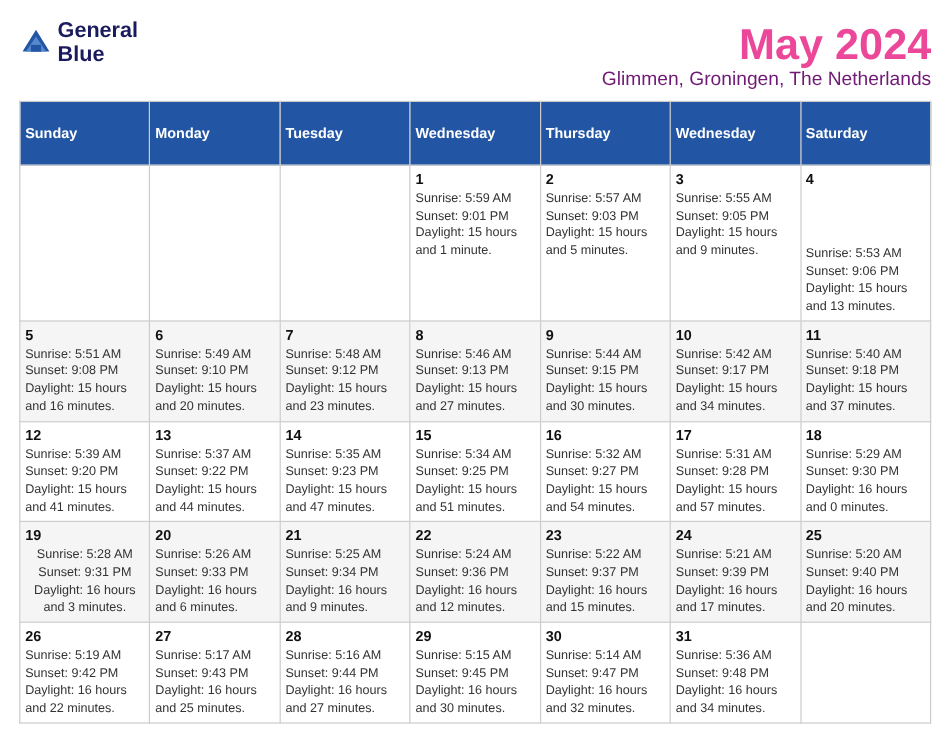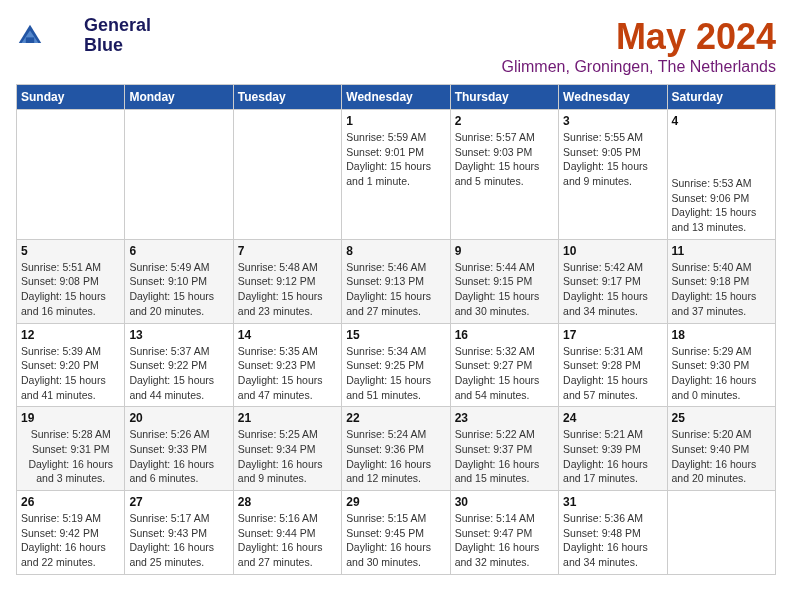"General" .logo-text { margin-left: 36px -> none }
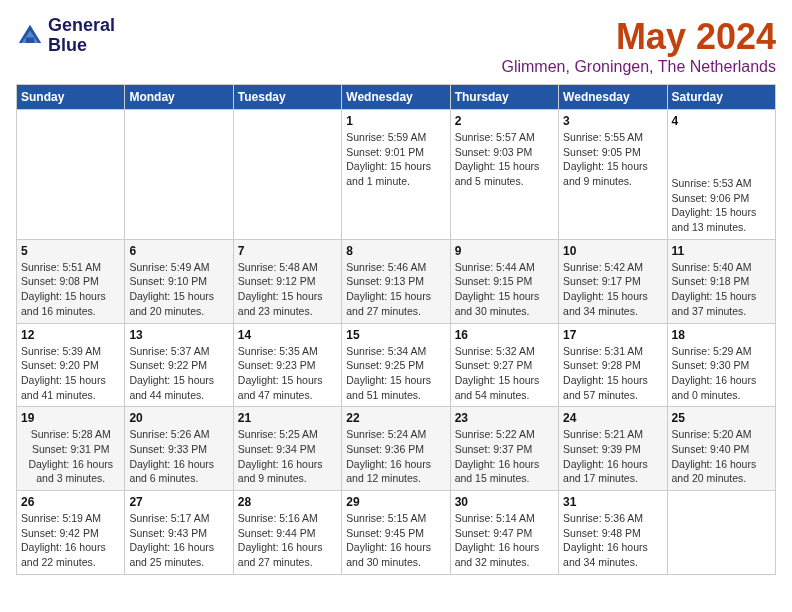"May 2024" .month-title { color: #c2410c -> #ec4899 }
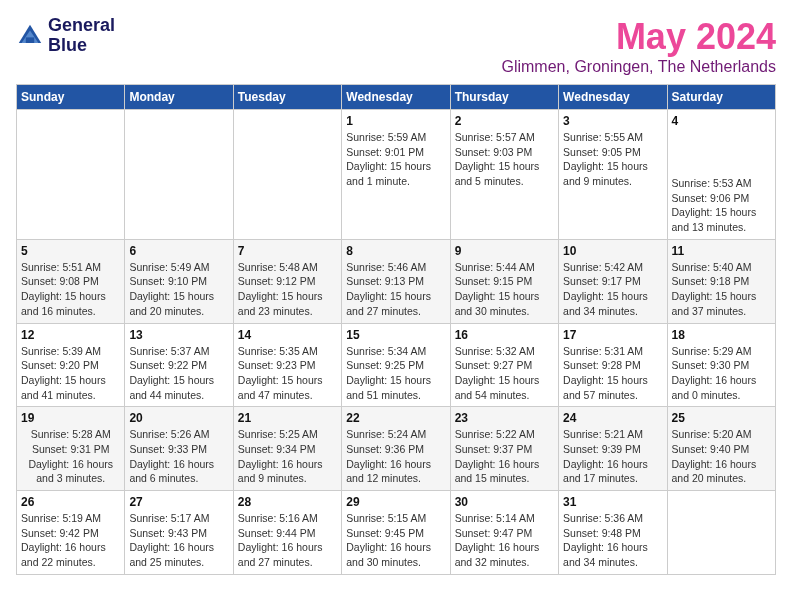"Sunday" .calendar th { padding: 5px 4px -> 19px 4px }
